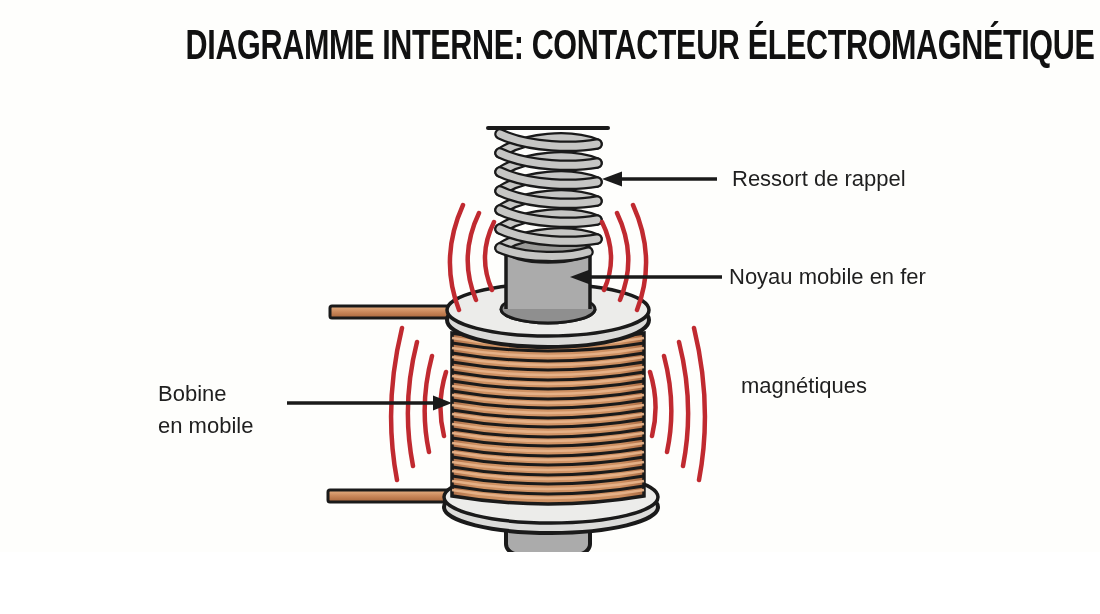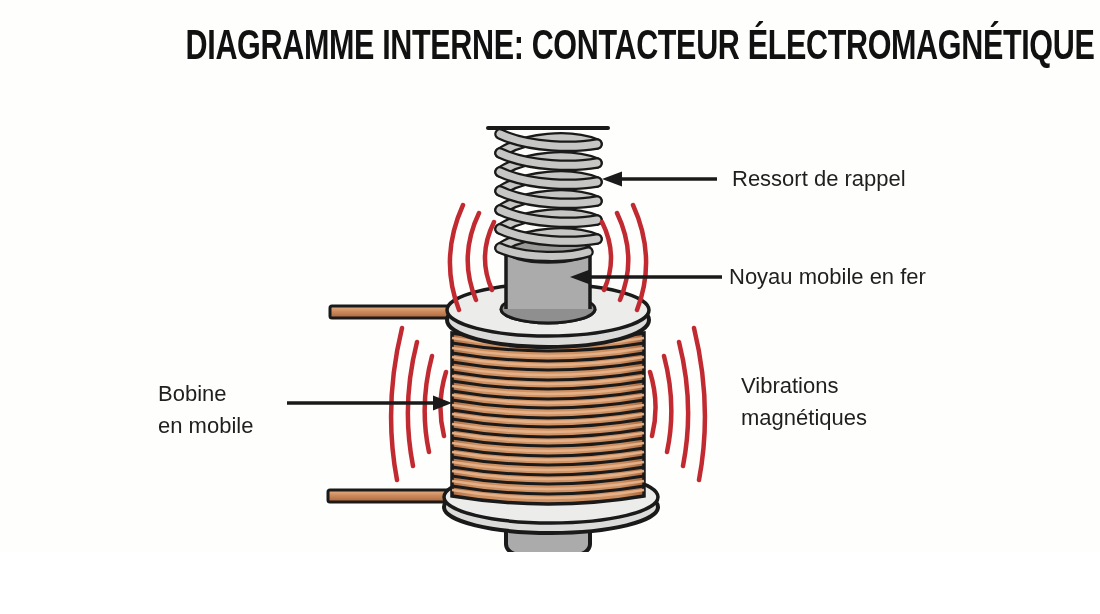"Vibrations" span { html: <span>Vibrations</span> -> none }
